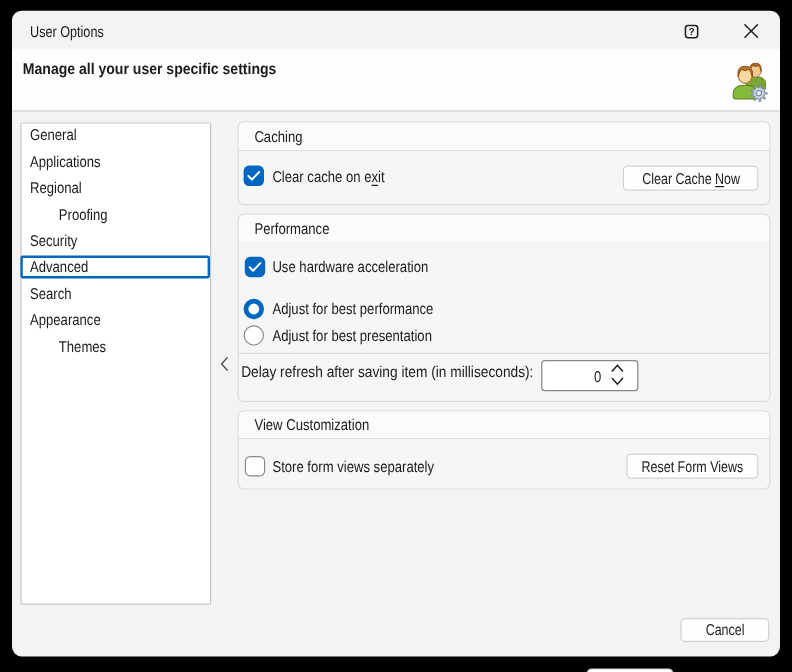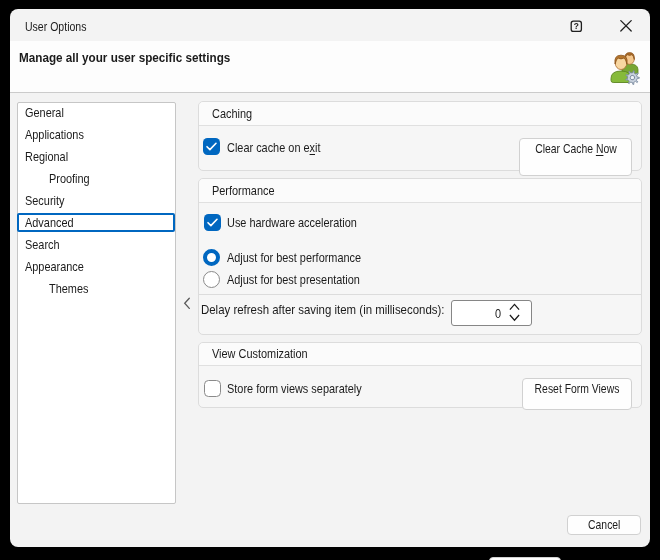"Clear Cache Now" div.btn { height: 38px -> 21px }
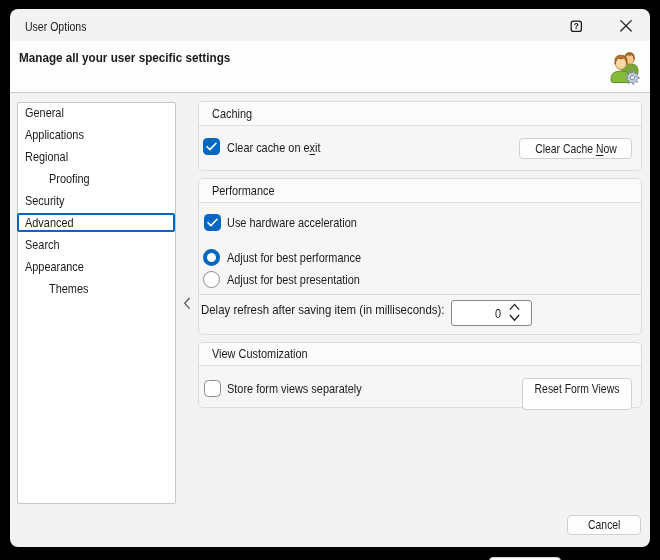"Reset Form Views" div.btn { height: 32px -> 21px }
